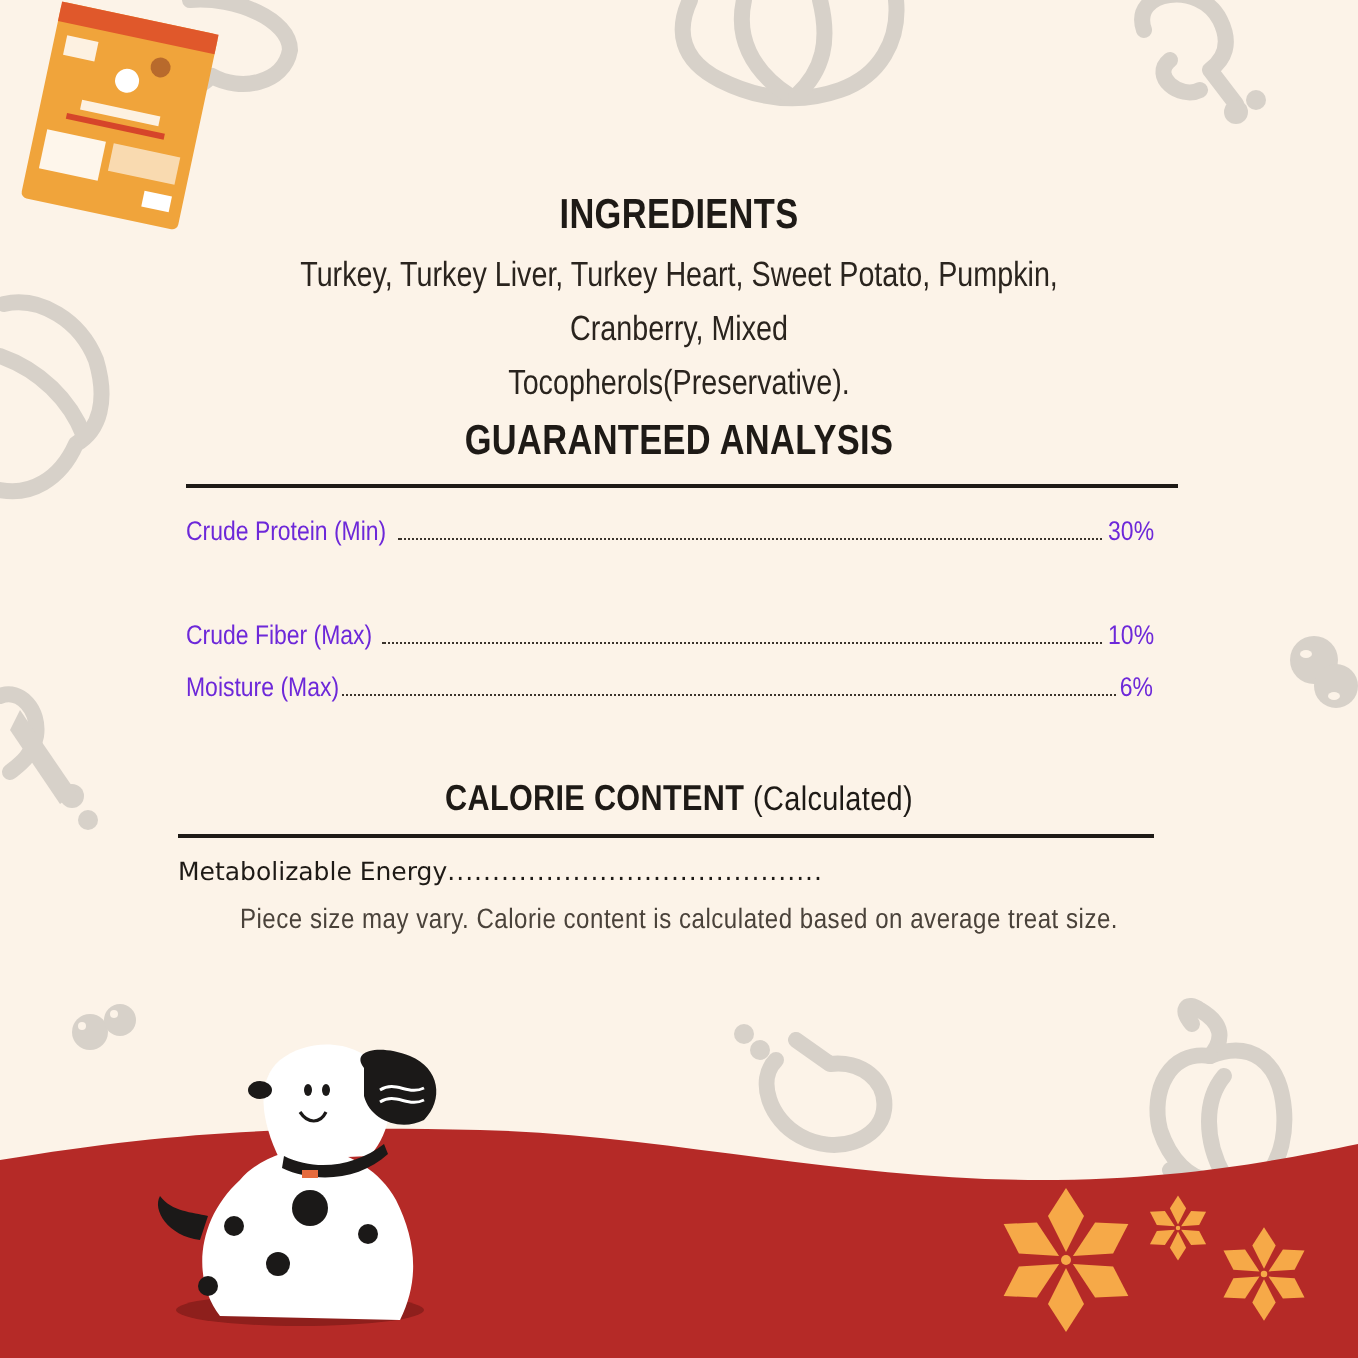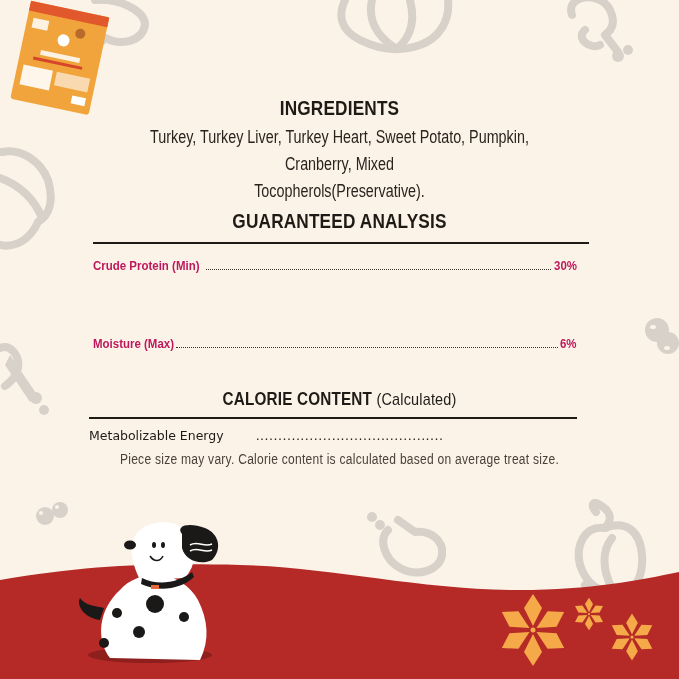"Crude Protein (Min)" .ga-row { color: #be185d -> #6d28d9; font-weight: bold -> normal }
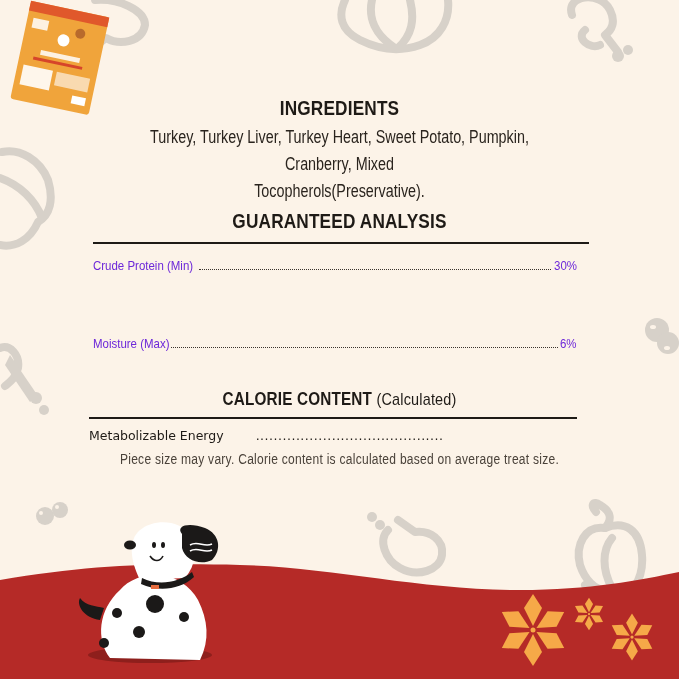"Crude Fiber (Max)" div.ga-row { html: none -> <div> <span>Crude Fiber (Max)</span> <span></span> <span>10%</span> </div> }
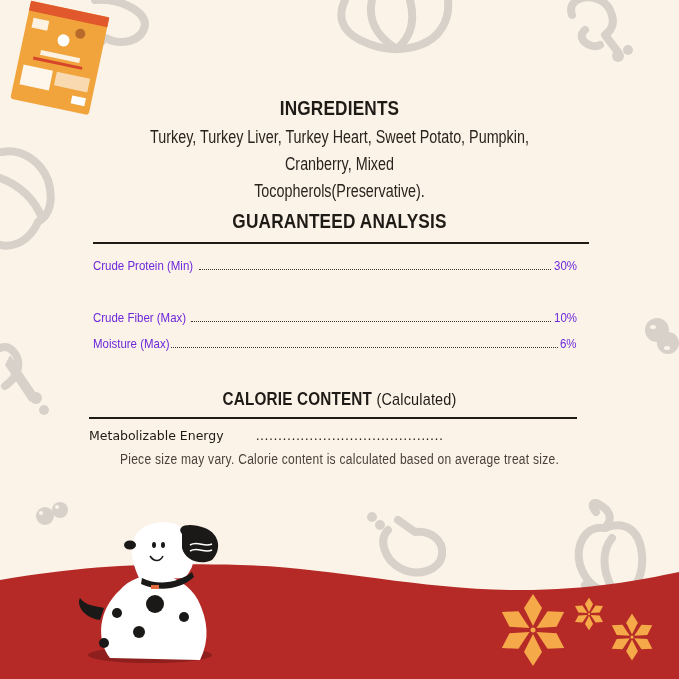"Metabolizable Energy" .me-row { gap: 32px -> none }
